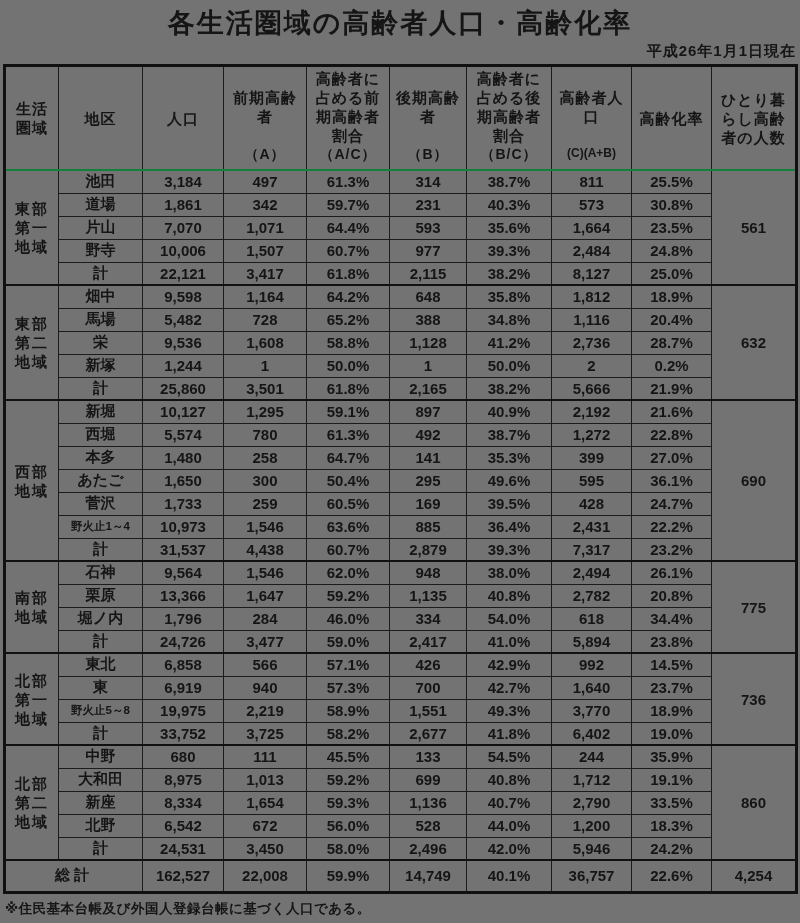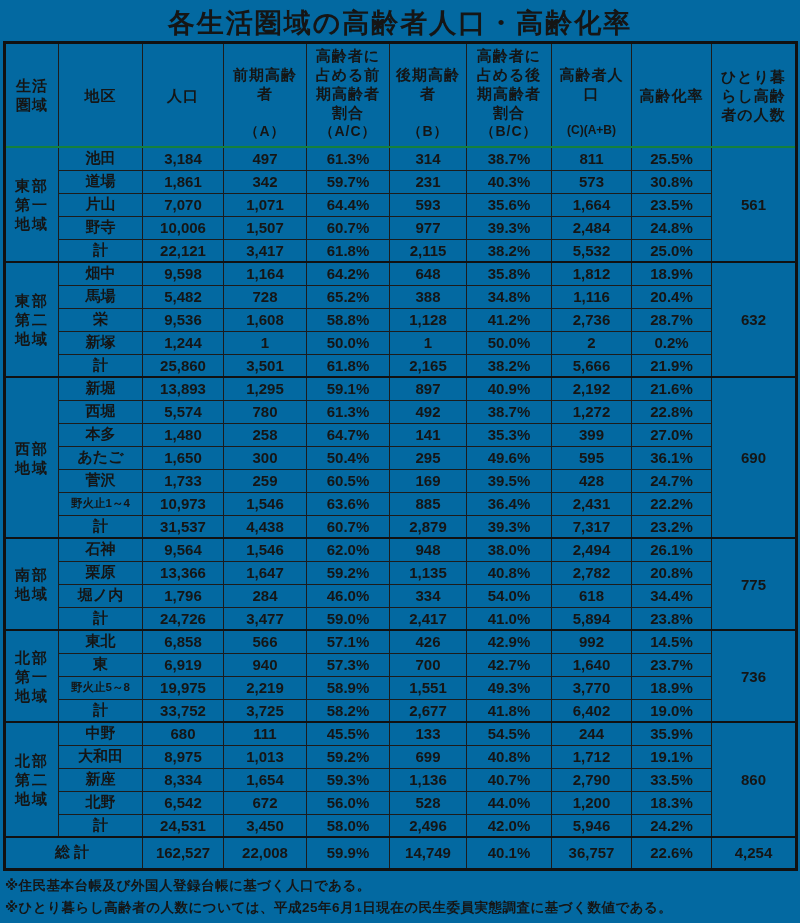"各生活圏域の高齢者人口・高齢化率" .page { background: #0369a1 -> #737373 }
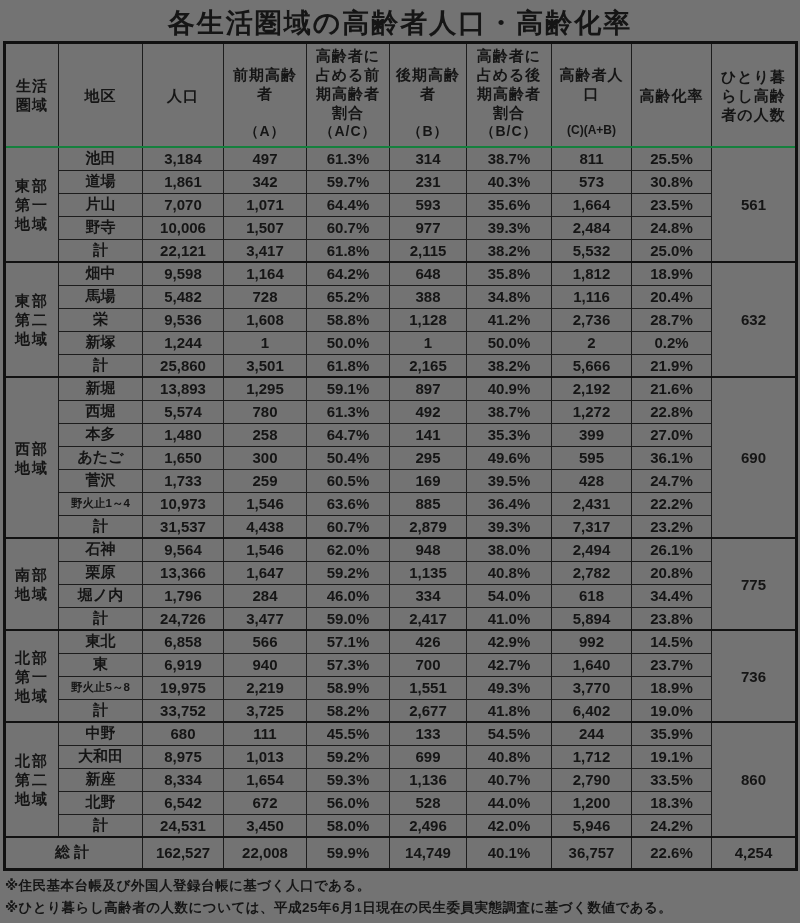"平成26年1月1日現在" div.date-note { html: none -> <div>平成26年1月1日現在</div> }
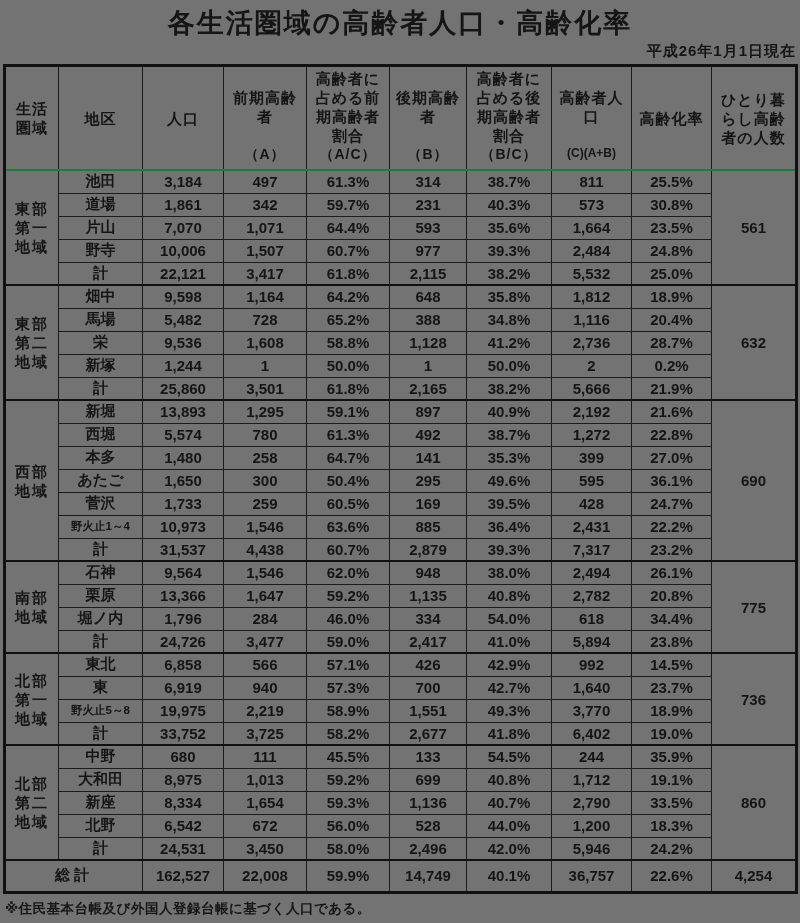"5,532" td.value-cell { text: 5,532 -> 8,127 }
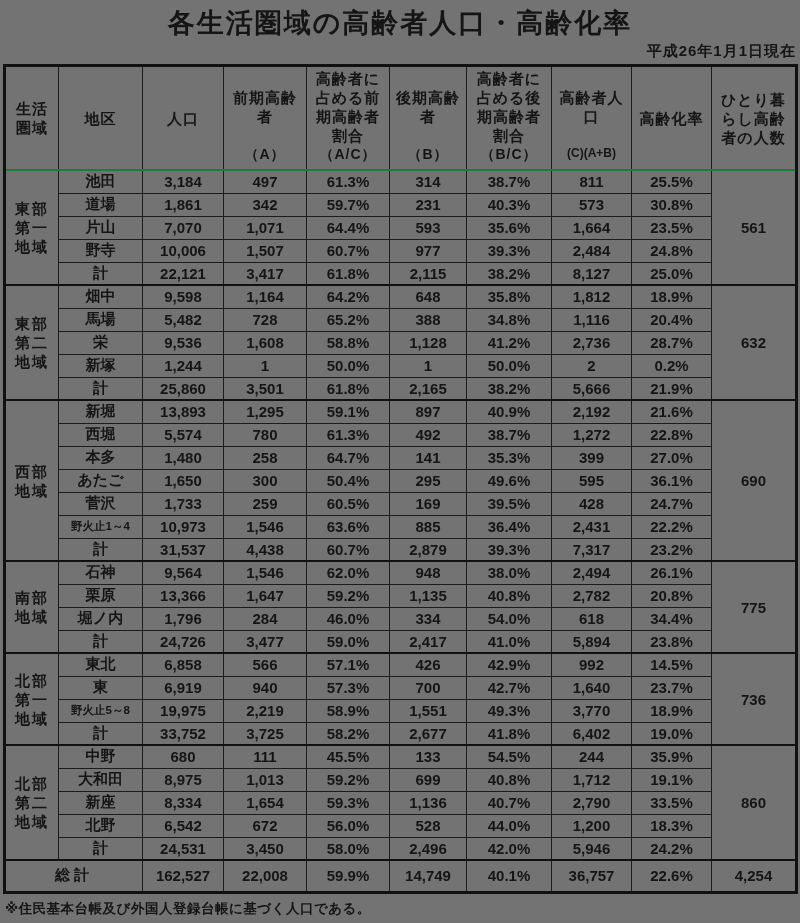"13,893" td.value-cell { text: 13,893 -> 10,127 }
